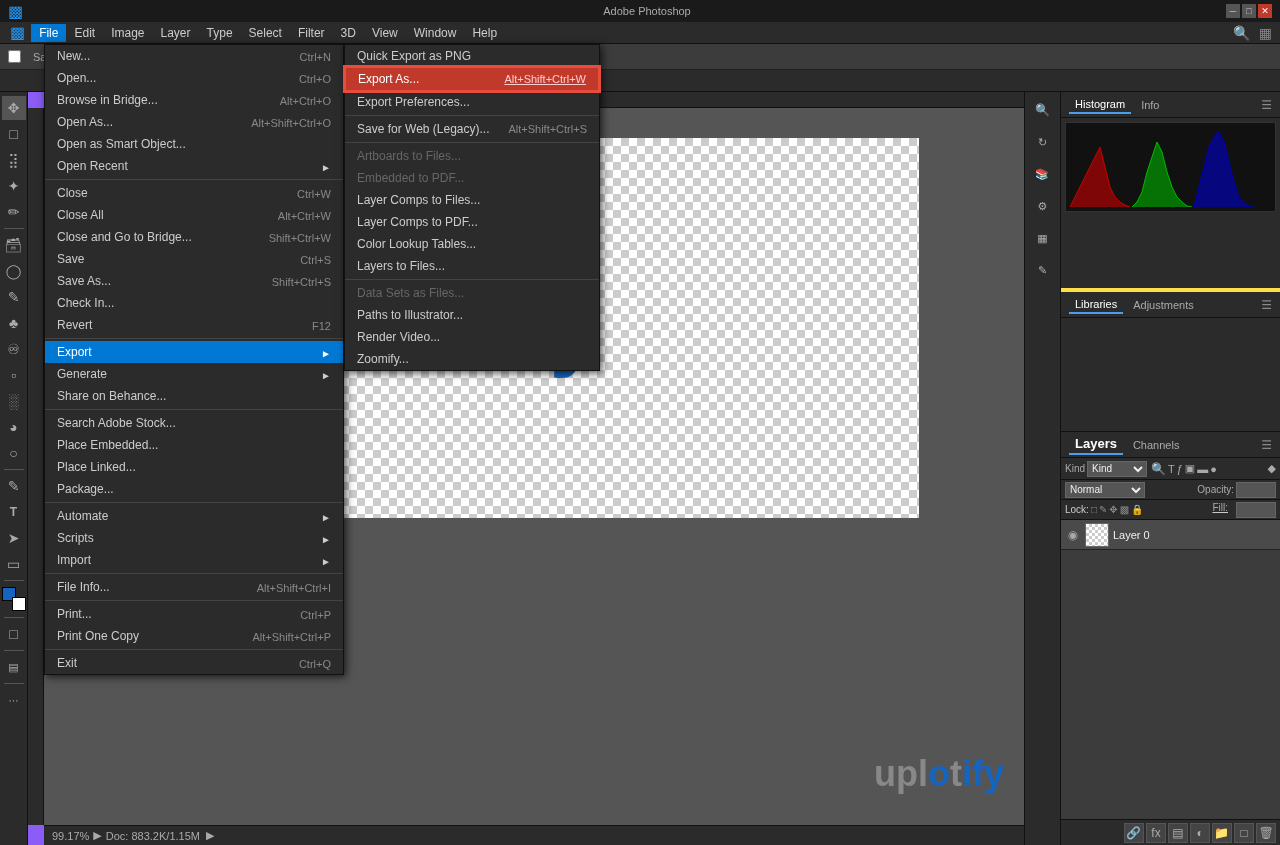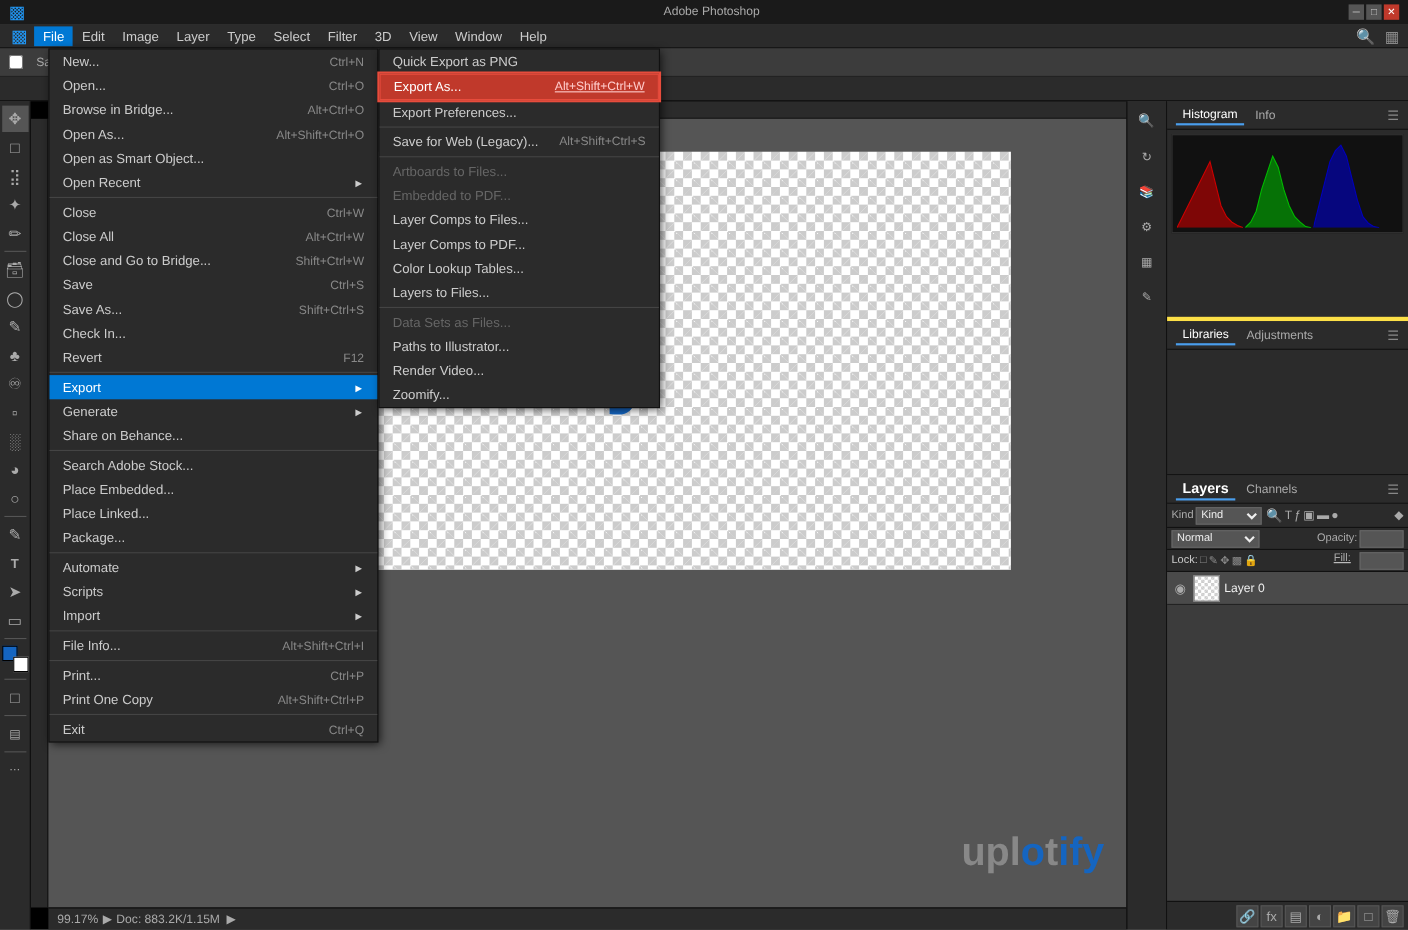"uplotify" #canvas-area { background: #000000 -> #8b5cf6 }
